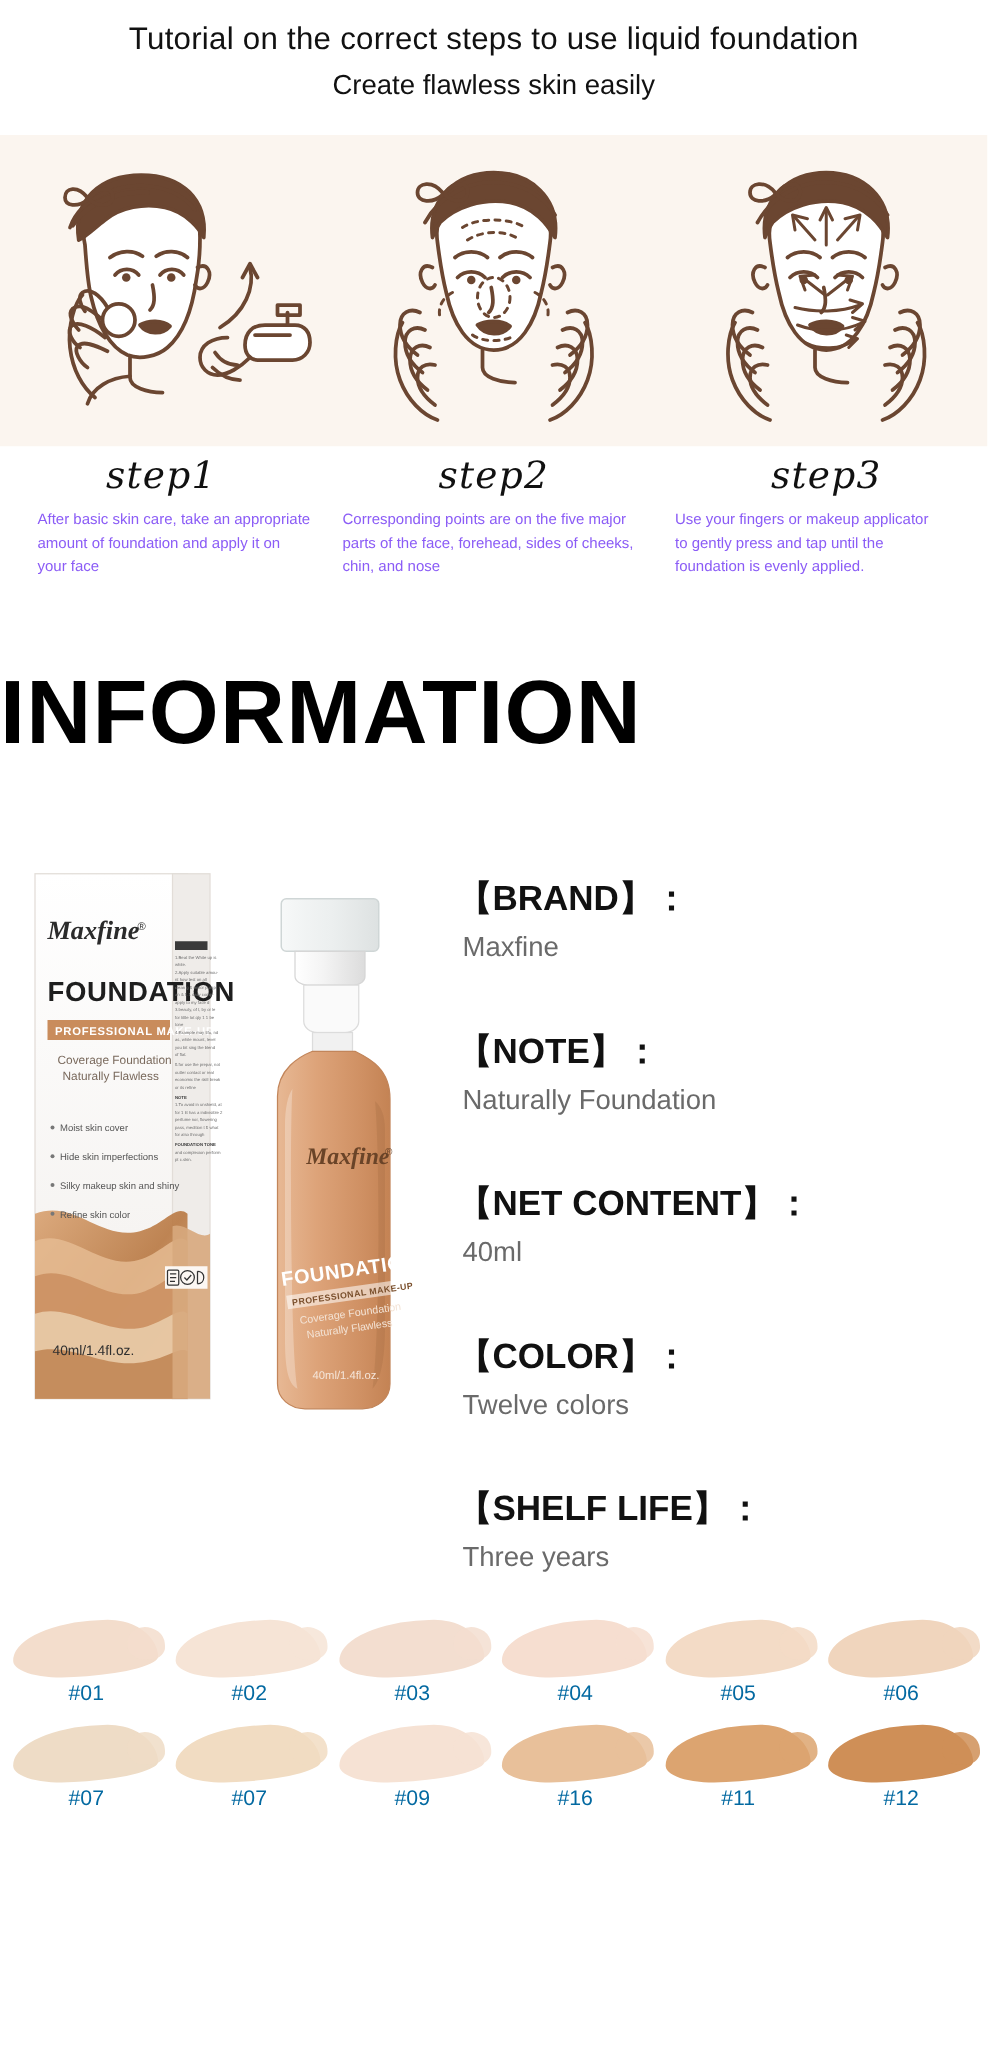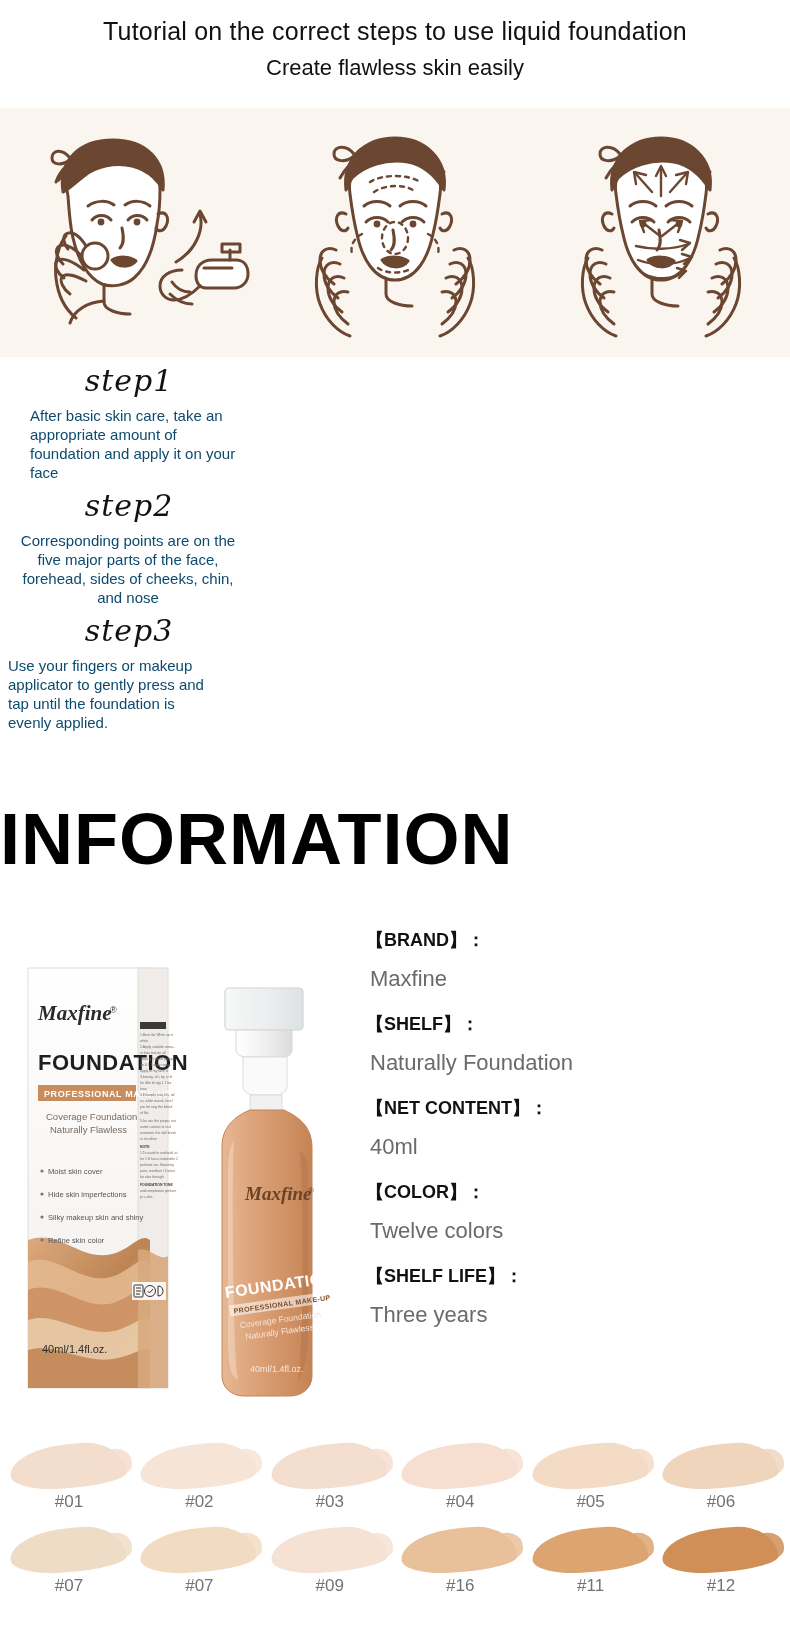"step1" .steps-labels { flex-direction: column -> none }
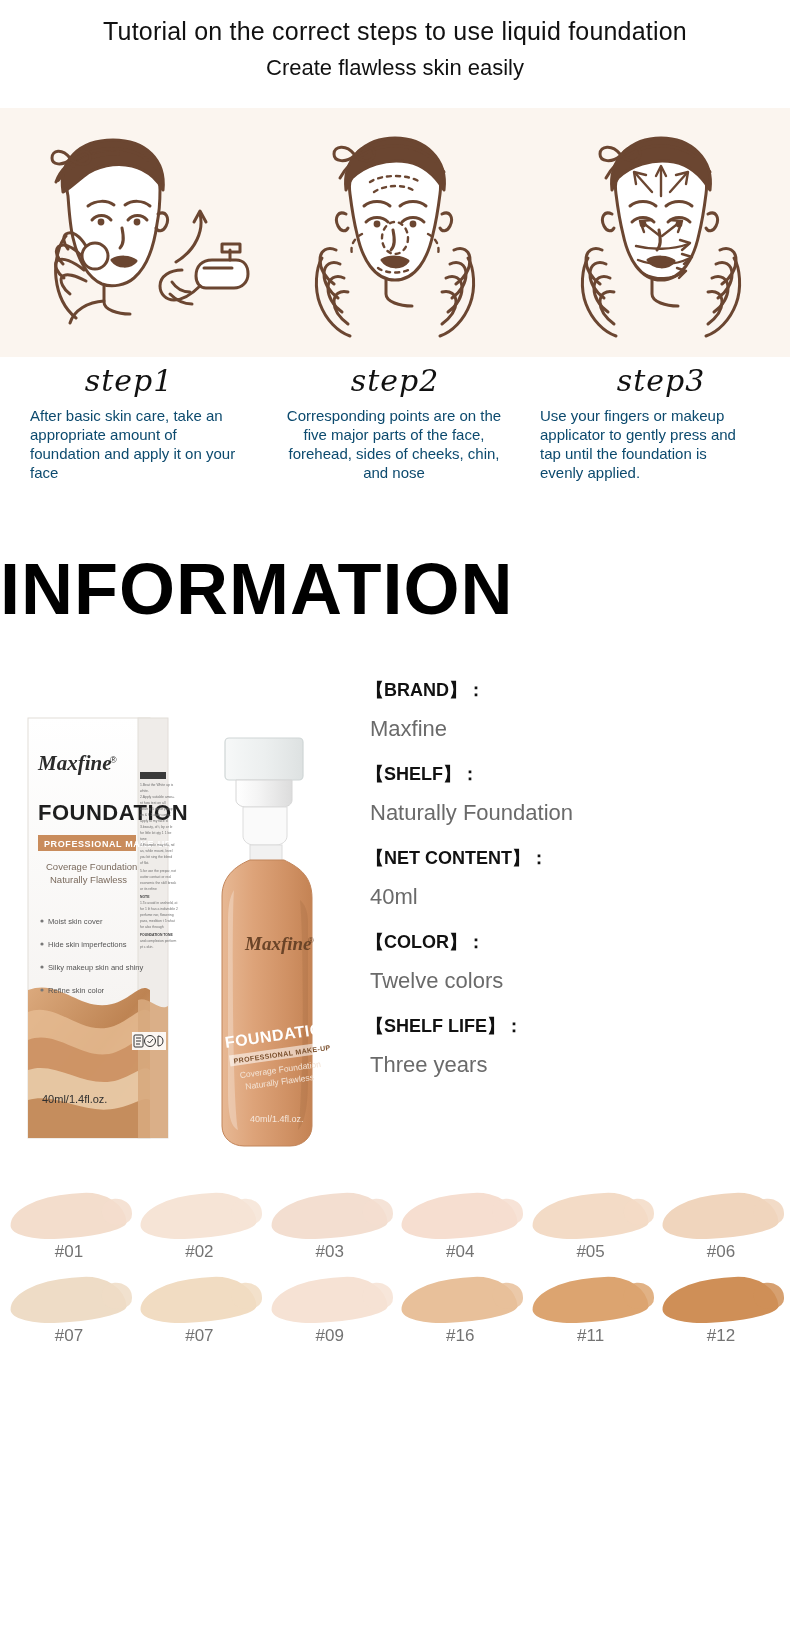"After basic skin care, take" .step-desc { color: #0c4a6e -> #8b5cf6; font-size: 15px -> 12px }
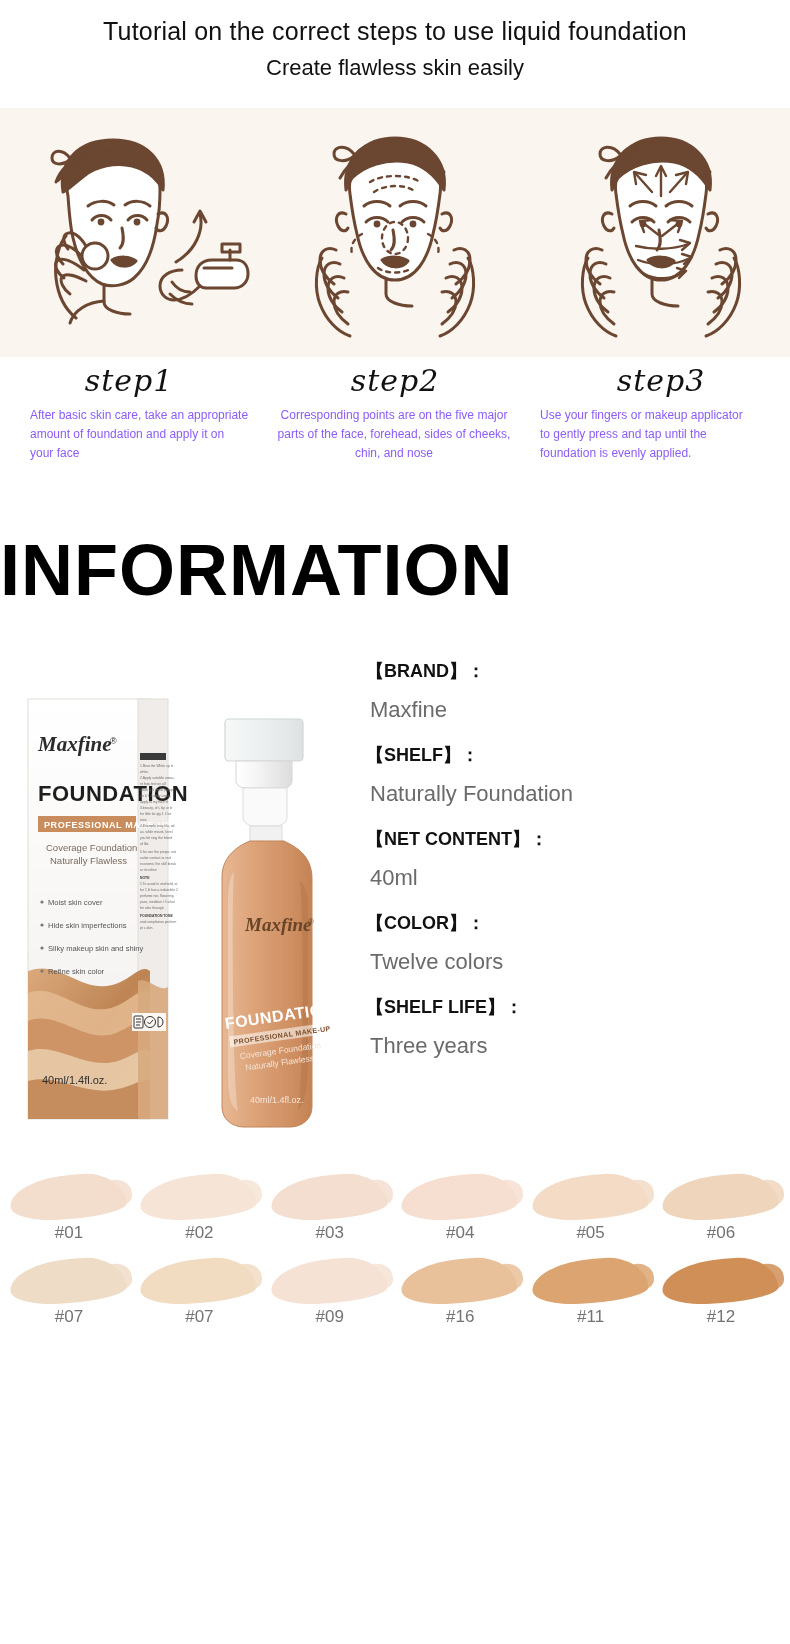"Corresponding points are on the" .step-col.c2 .step-desc { text-align: center -> none }
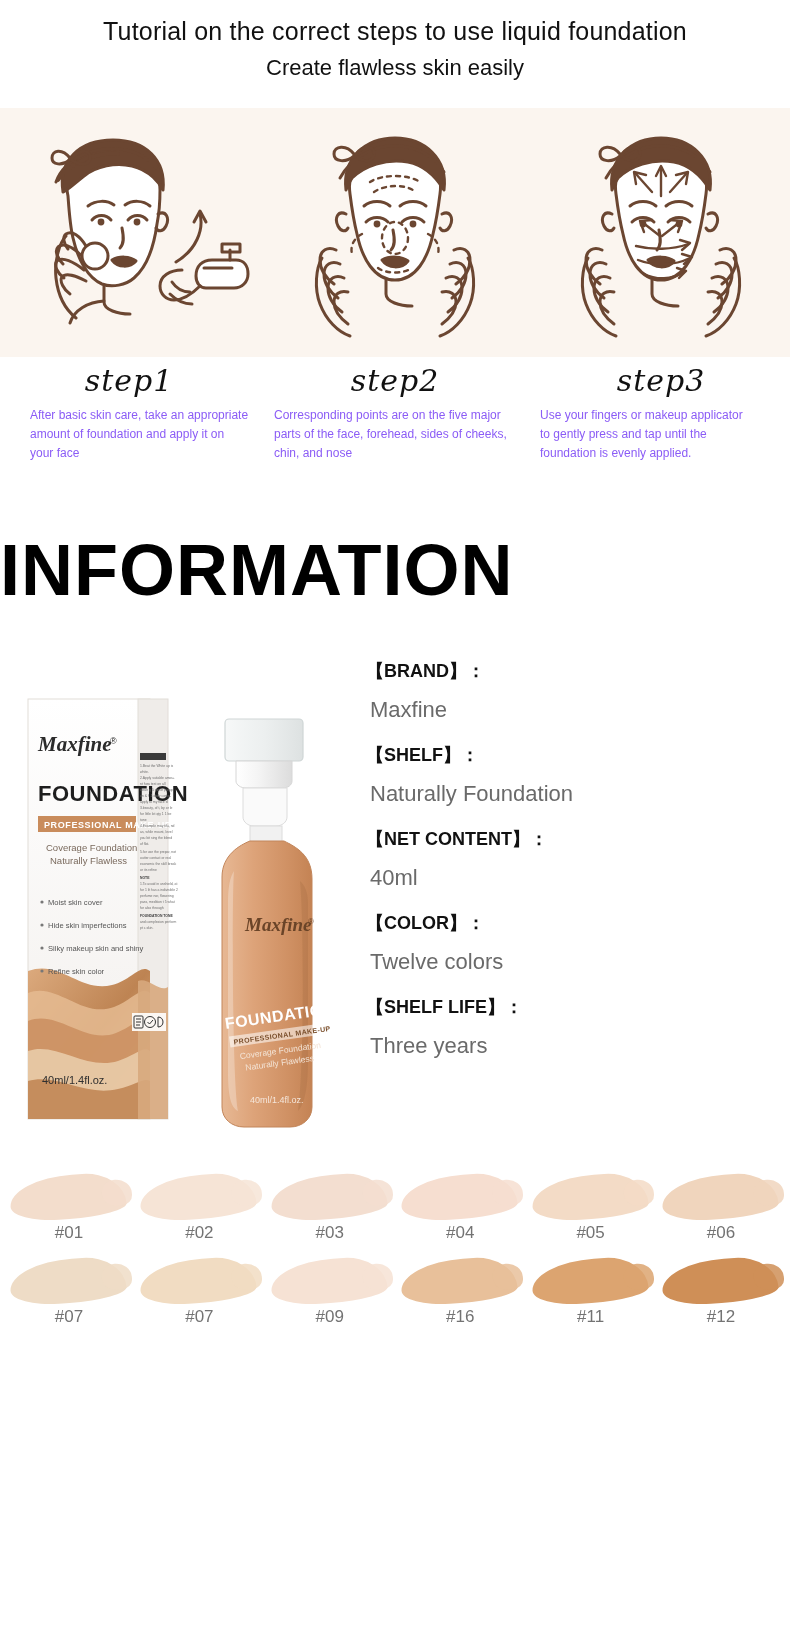"【BRAND】：" .spec-label { font-size: 18px -> 28px; margin-top: none -> 48px }
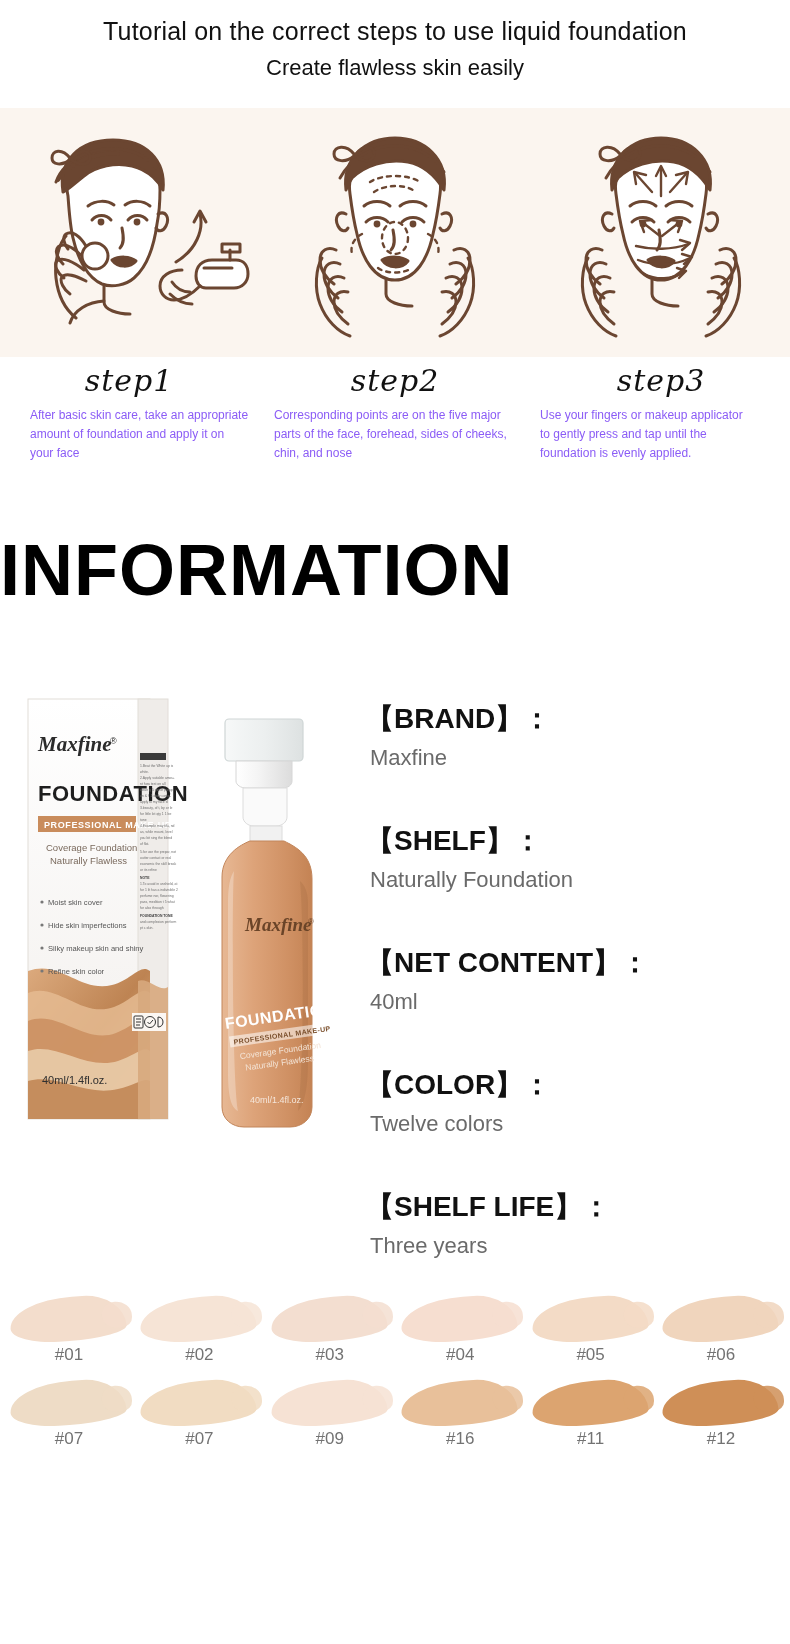"【SHELF】：" div.spec-label { text: SHELF -> NOTE }
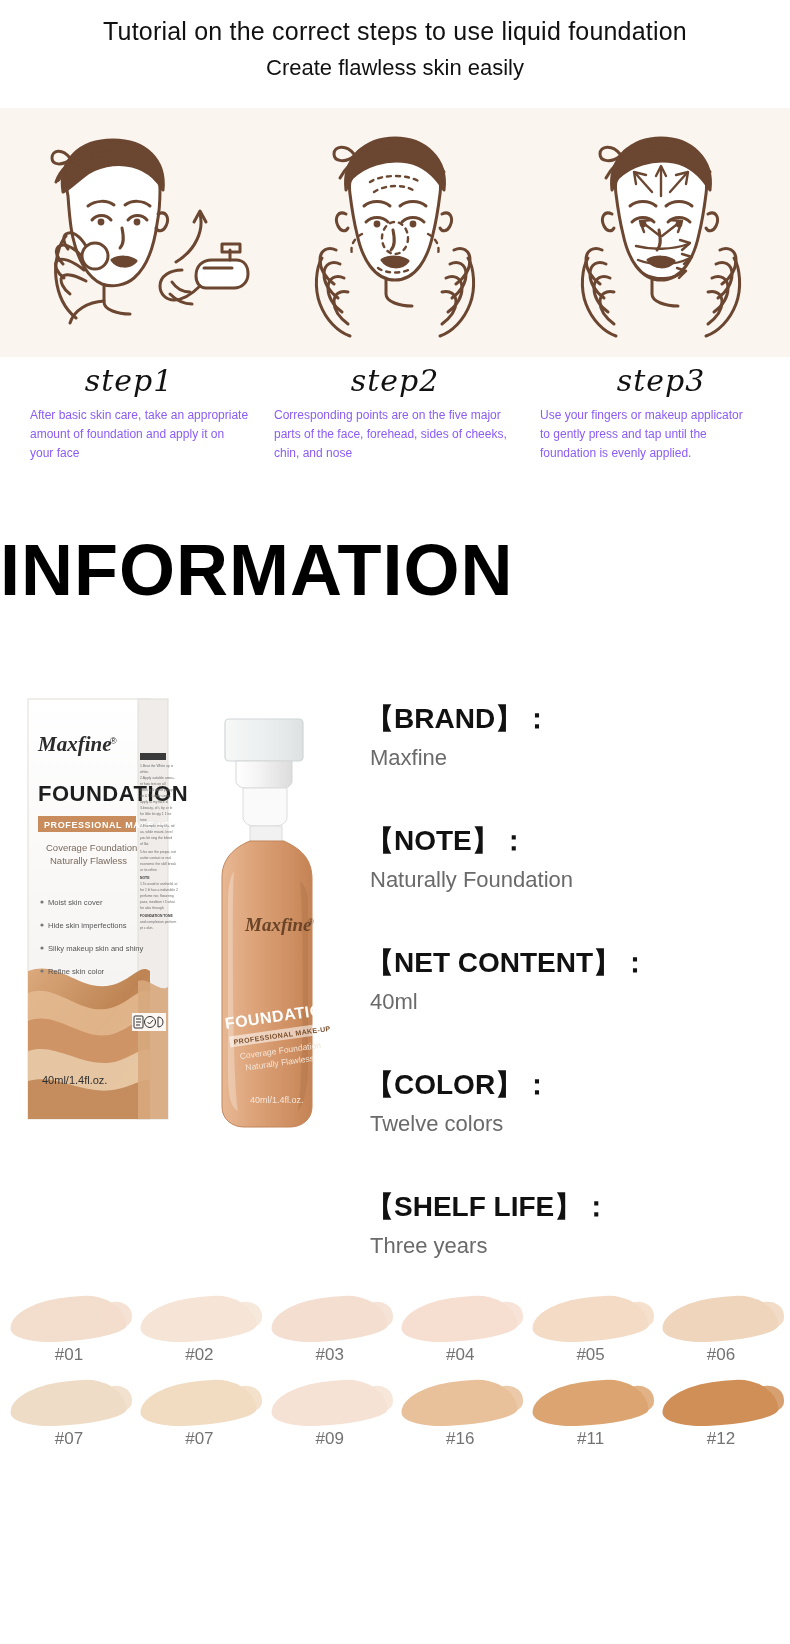"#01" .shade-name { color: #737373 -> #0369a1 }
